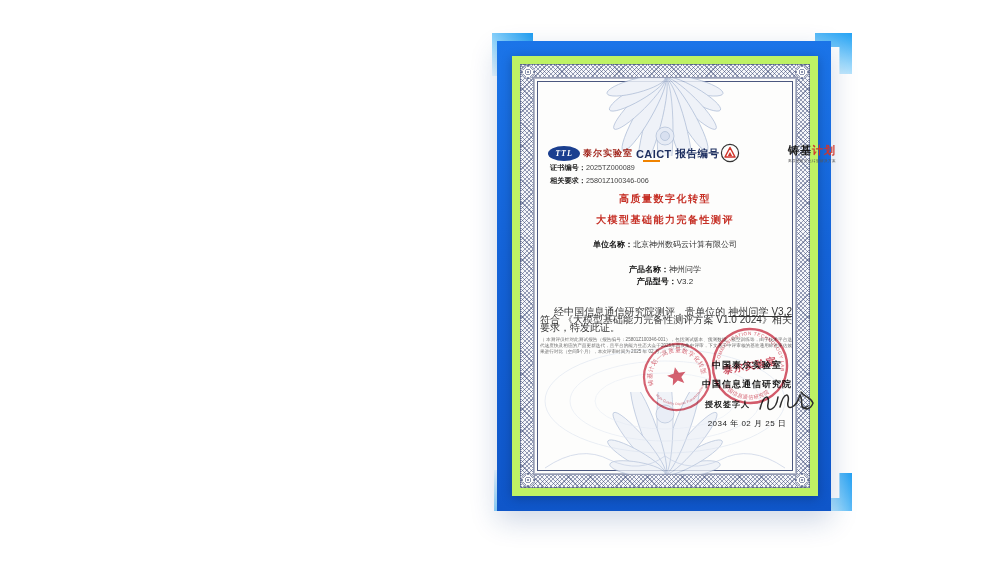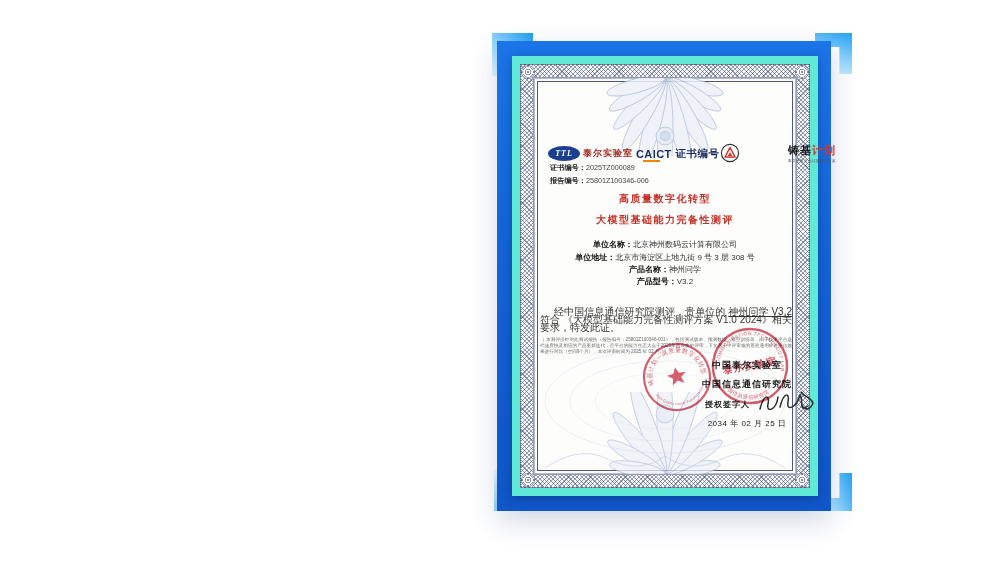"TTL" .paper { background: #5eead4 -> #bef264 }
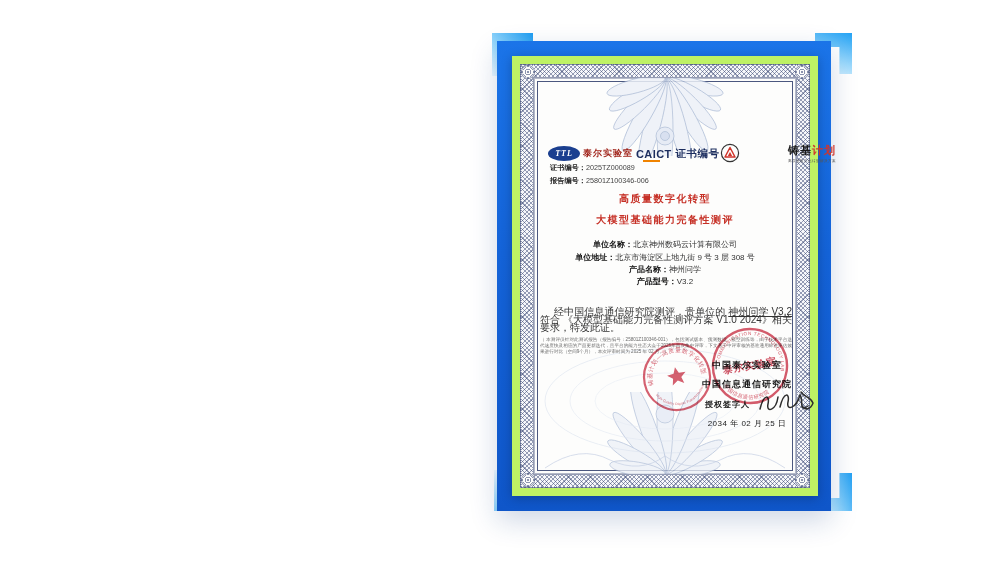"证书编号" span.caict-cn { text: 证书 -> 报告 }
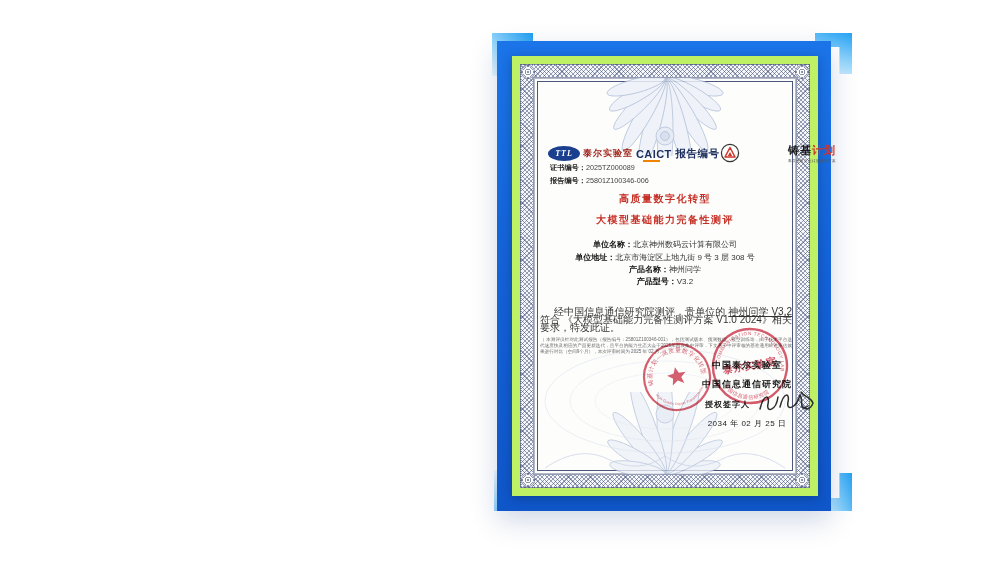"报告编号：" b { text: 报告编号 -> 相关要求 }
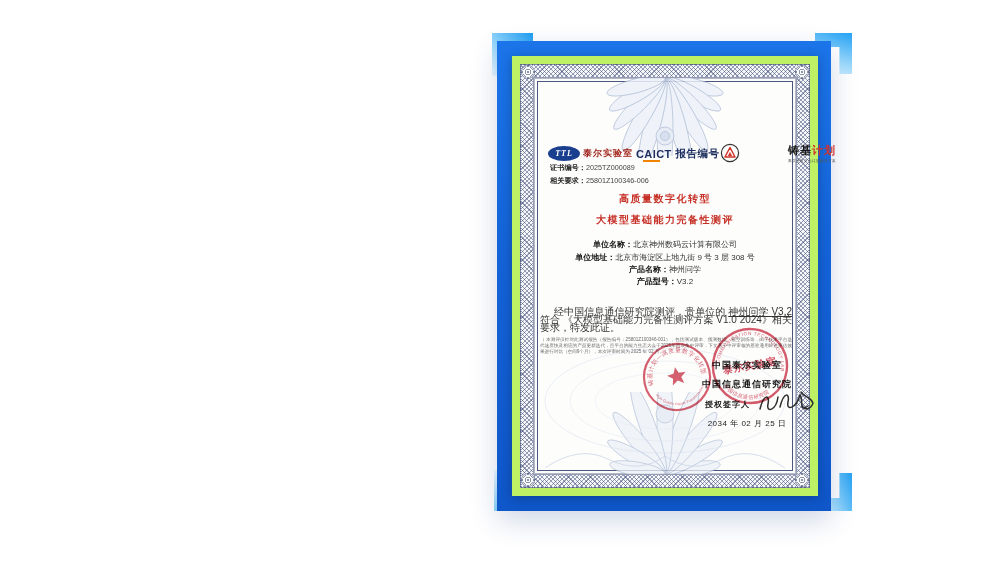"单位地址：北京市海淀区上地九街 9 号 3 层" div.abs { html: <div> <b>单位地址：</b><span>北京市海淀区上地九街 9 号 3 层 308 号</span> </div> -> none }
